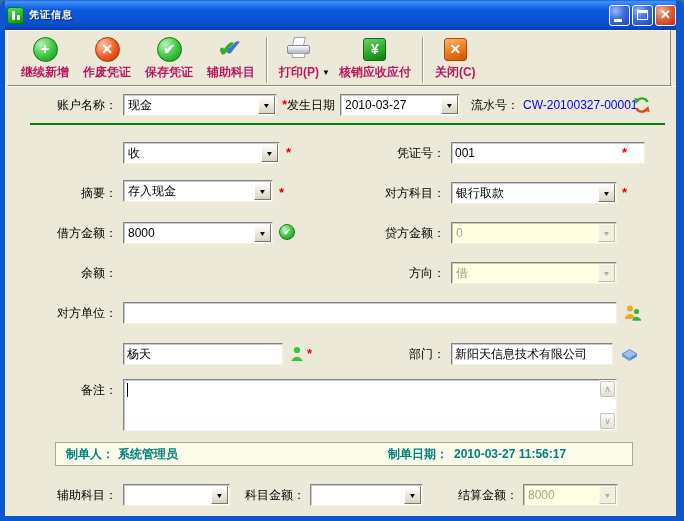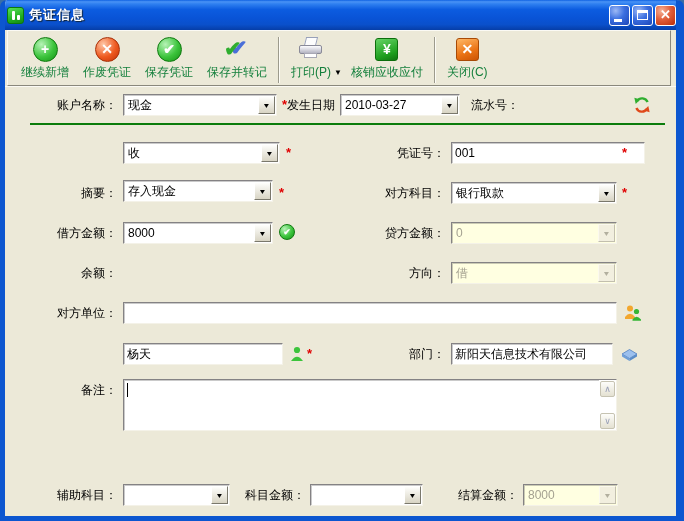"凭证信息" .title-text { font-size: 13px -> 10px }
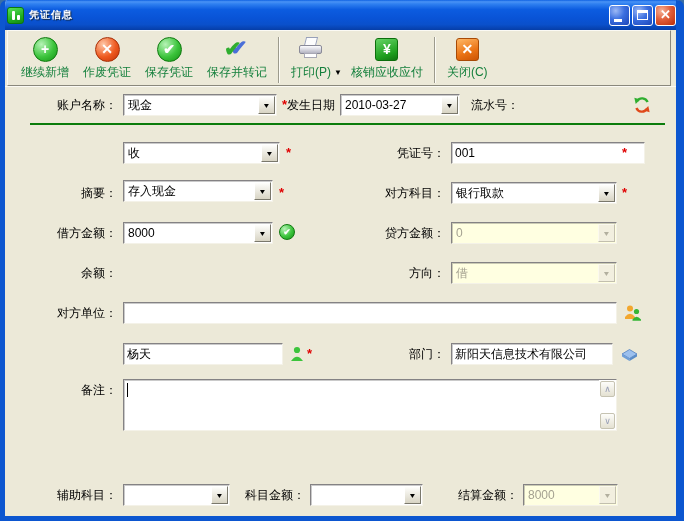"继续新增" .tlabel { color: #15803d -> #be185d; font-weight: none -> bold }
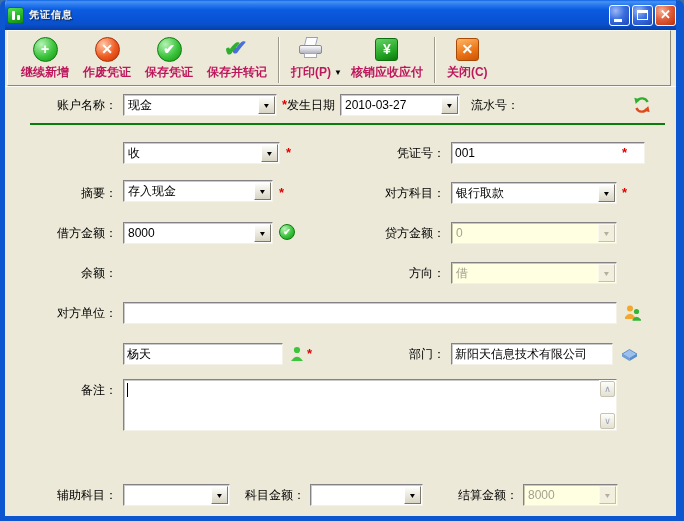"保存并转记" div.tlabel { text: 保存并转记 -> 辅助科目 }
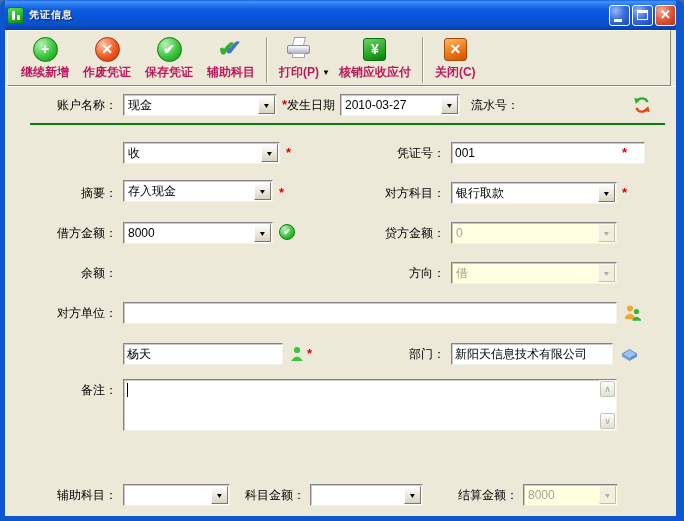"CW-20100327-00001" div.serial { html: none -> <div>CW-20100327-00001</div> }
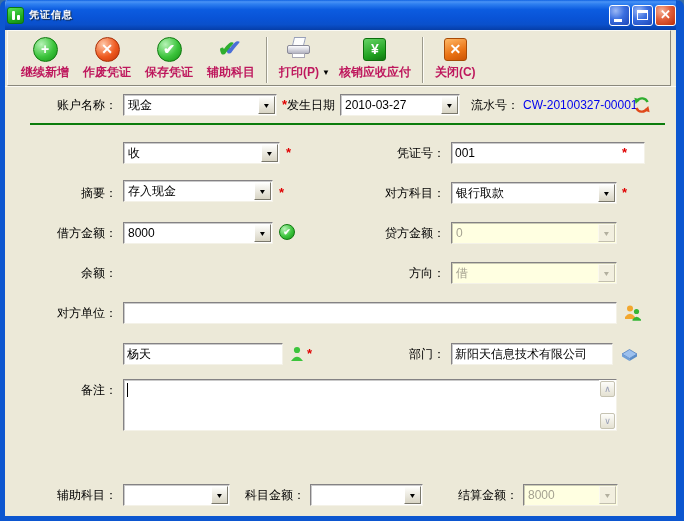"制单人：" div.infobar { html: none -> <div> <span>制单人：</span> <span>系统管理员</span> <span>制单日期：</span> <span>2010-03-27 11:56:17</span> </div> }
